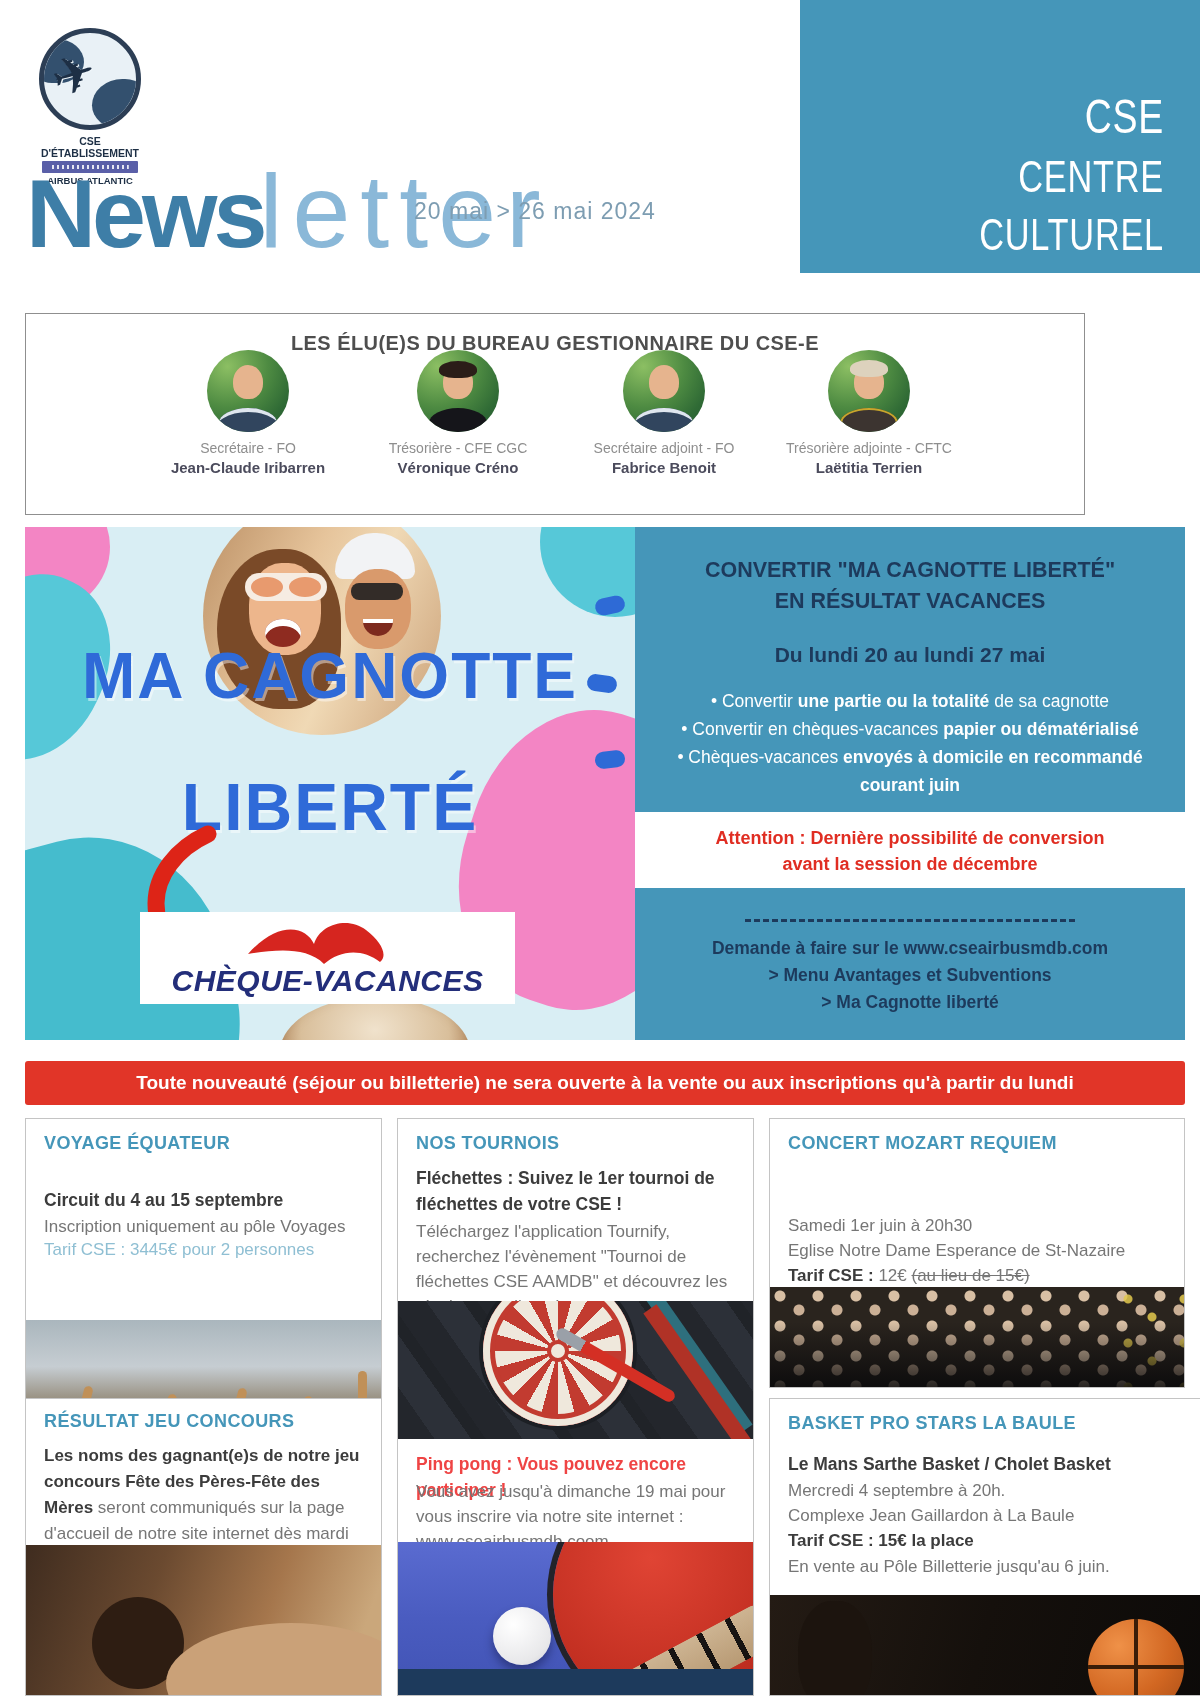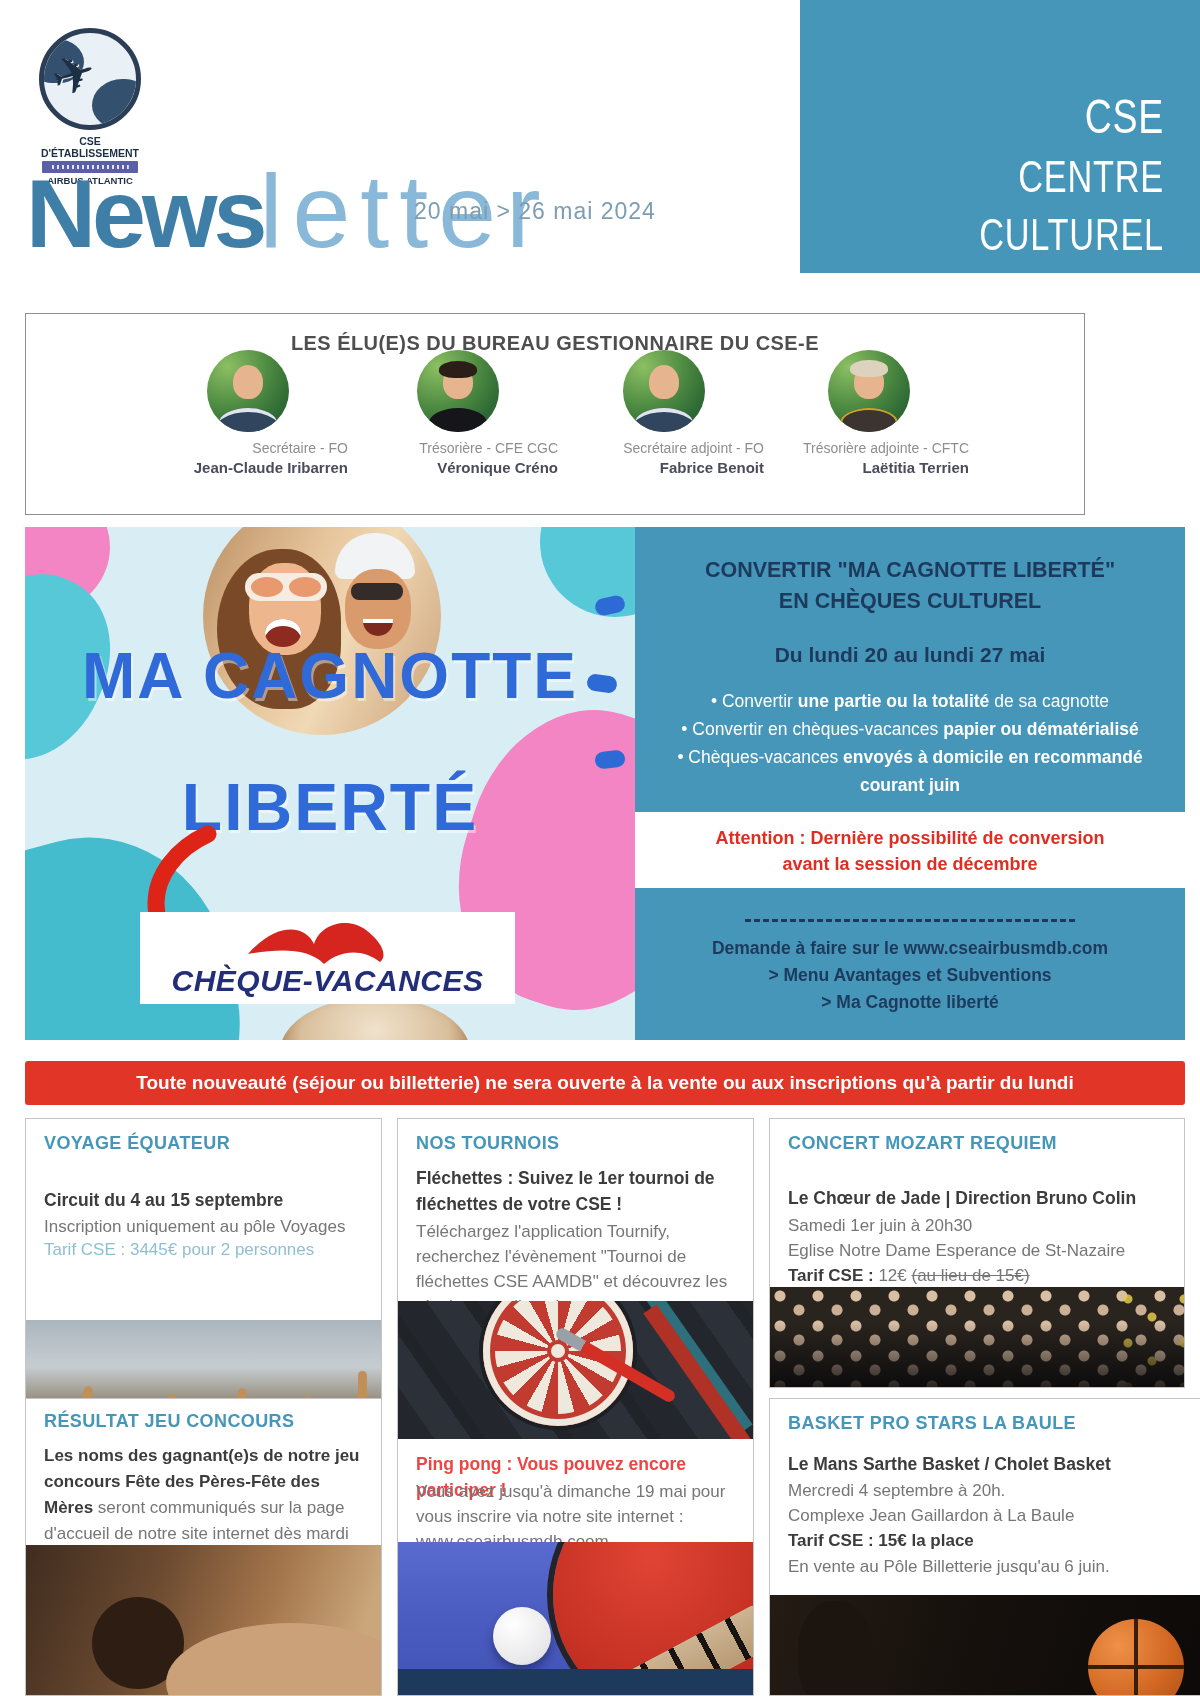"Secrétaire - FO" .member { text-align: right -> center }
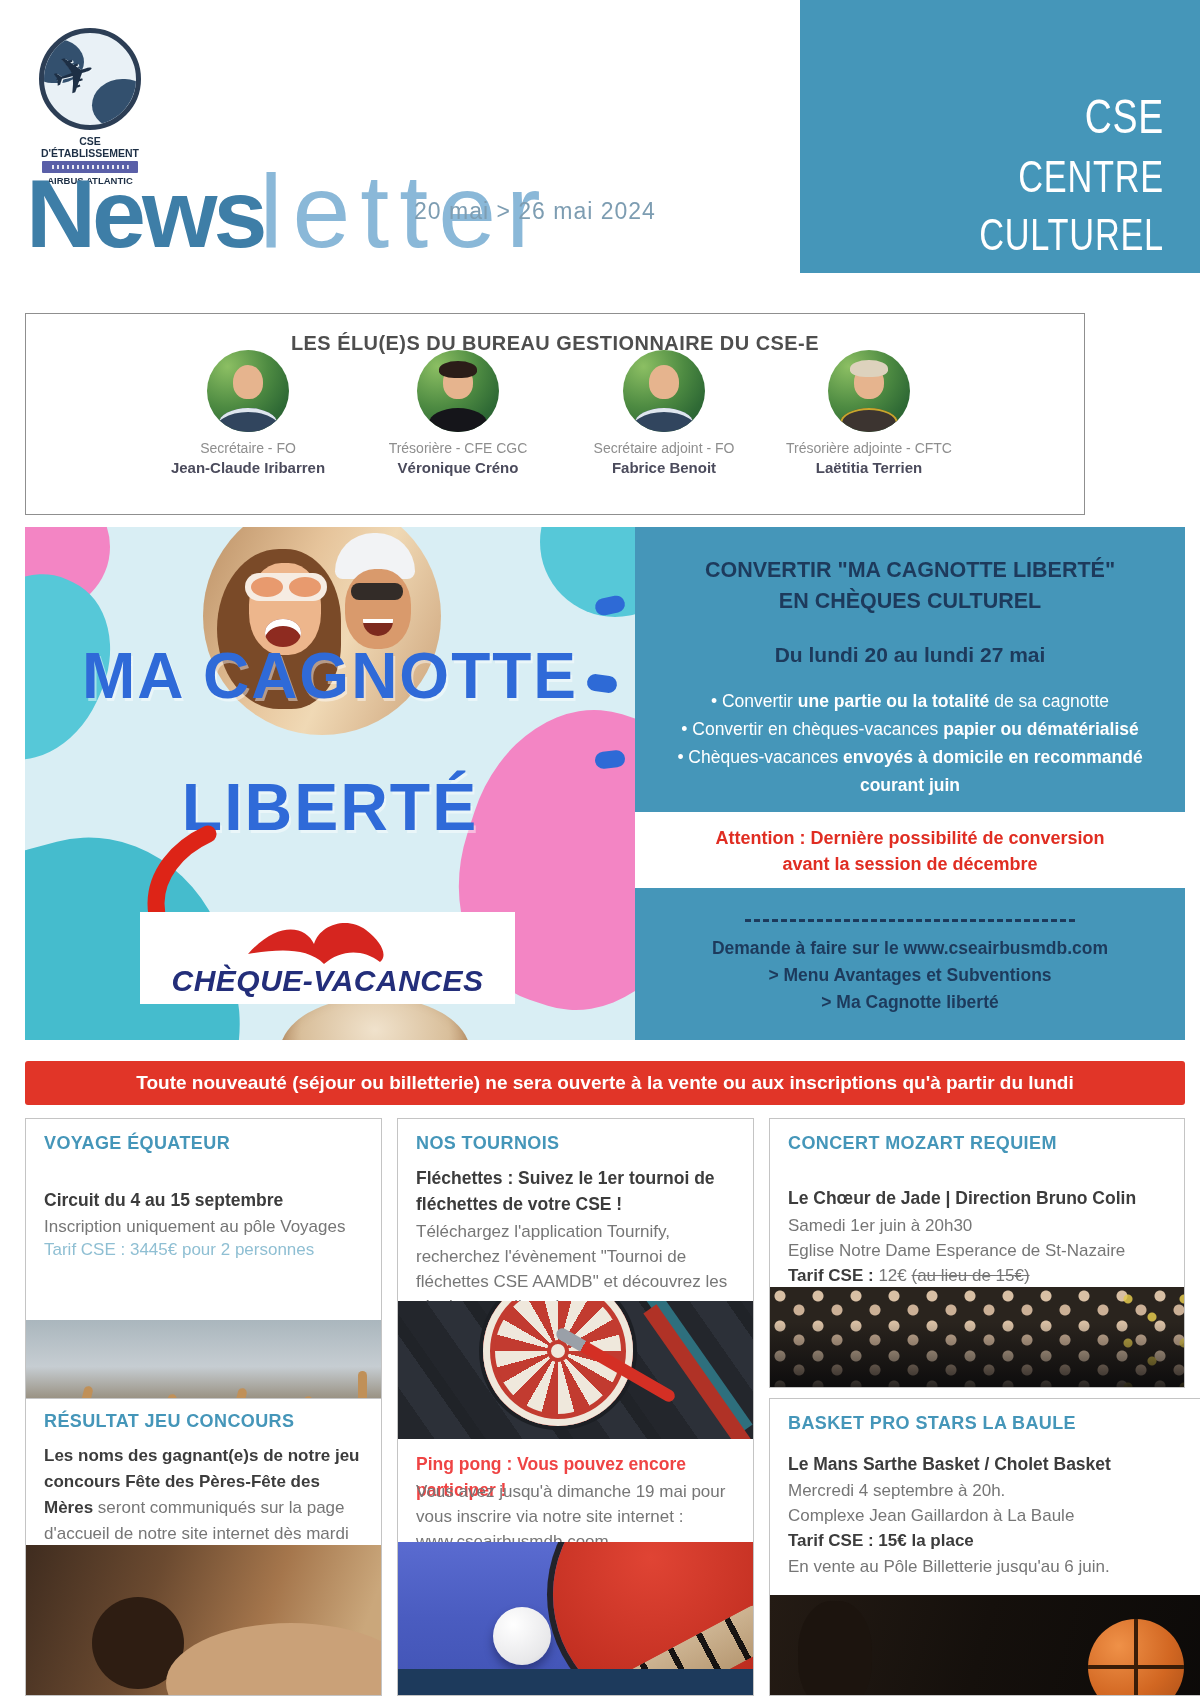"EN CHÈQUES CULTUREL" div { text: CHÈQUES CULTUREL -> RÉSULTAT VACANCES }
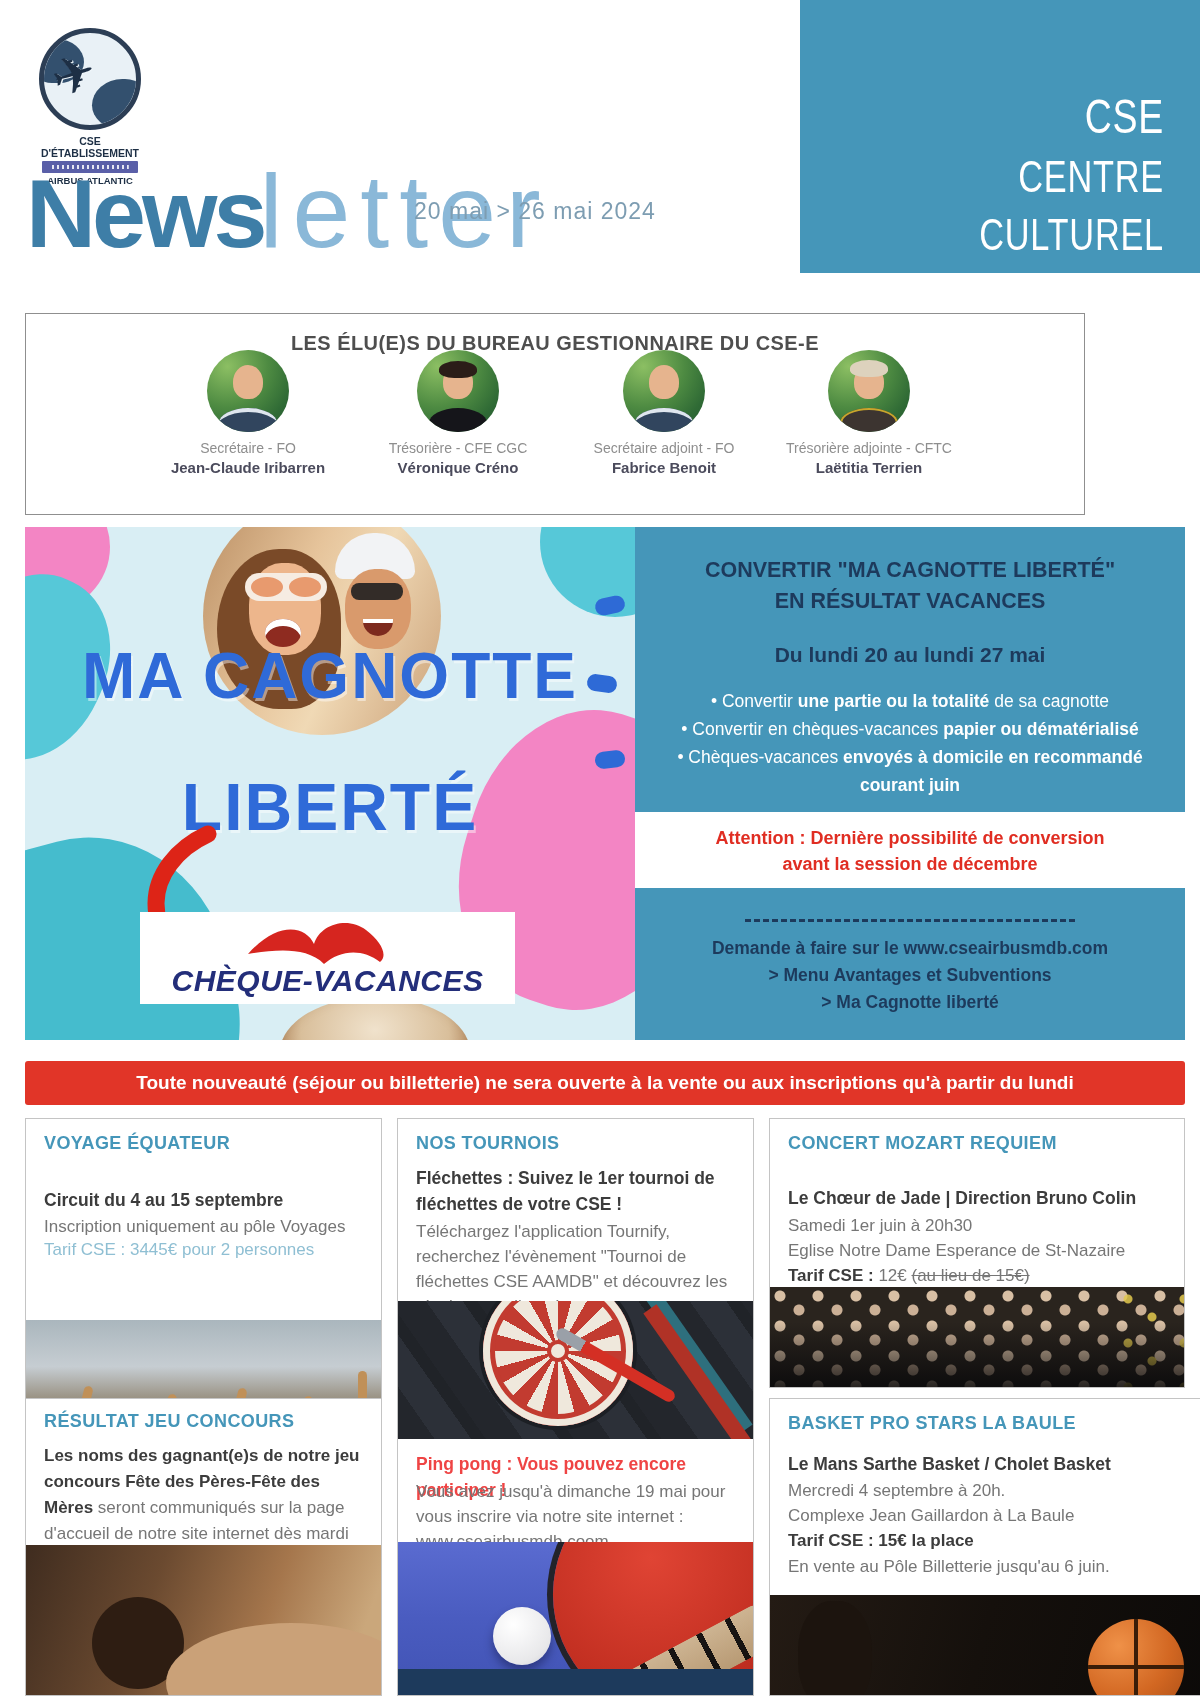"Le Chœur de Jade |" div.c-bold { html: <div>Le Chœur de Jade | Direction Bruno Colin</div> -> none }
